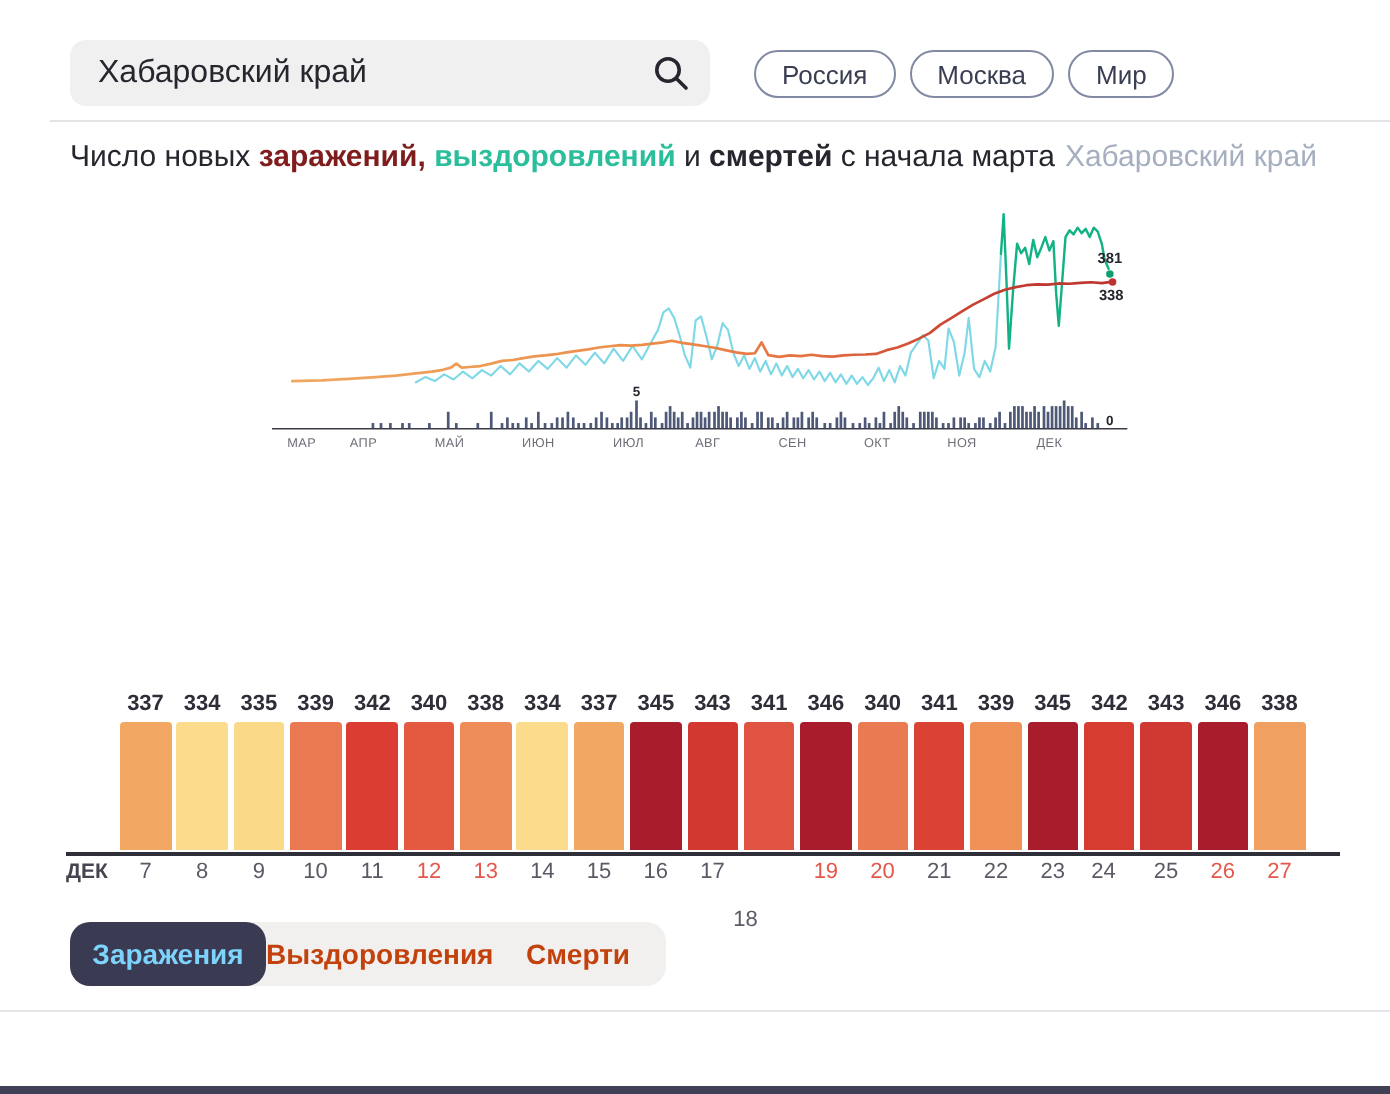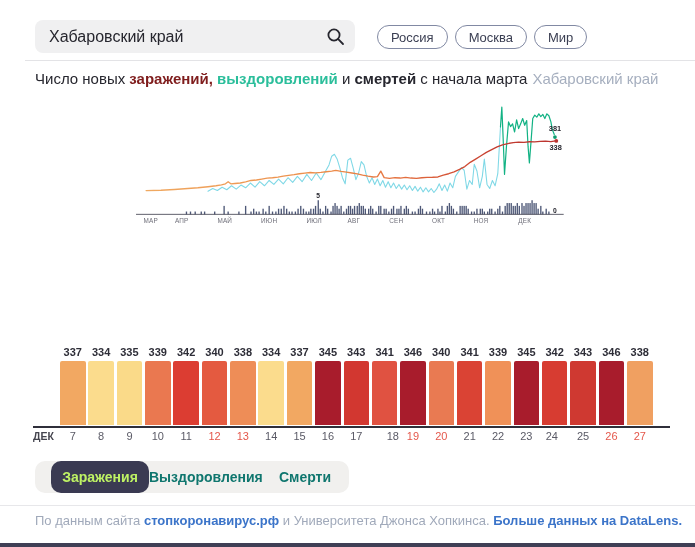"18" div.hm-day { left: 380px -> 360px; margin-top: none -> 24px }
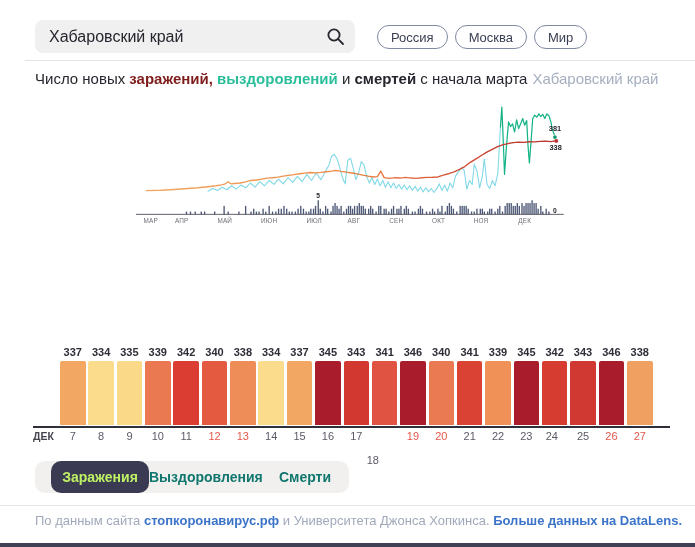"Заражения" .tab.active { color: #bef264 -> #7dd3fc; margin-left: 16px -> none }
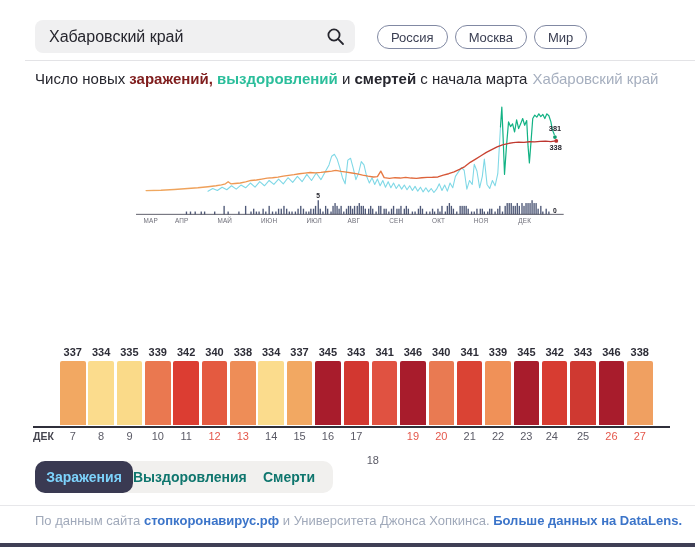"Выздоровления" .tab { color: #0f766e -> #c2410c }
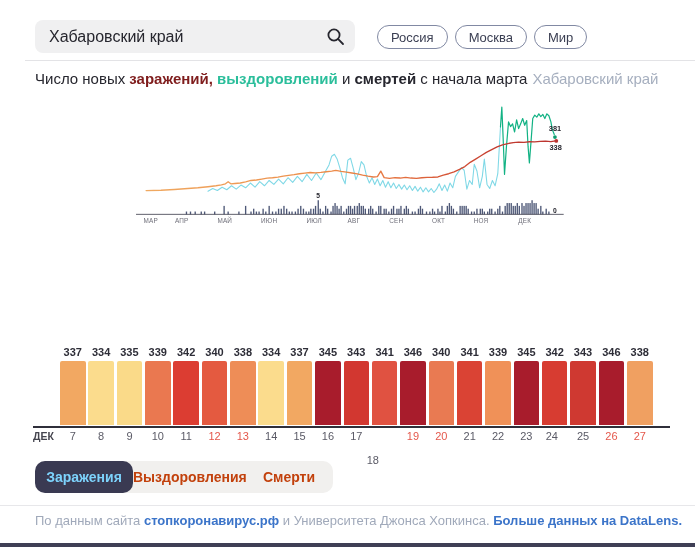"По данным сайта стопкоронавирус.рф и" div.footer { html: <div><span>По данным сайта </span><span>стопкоронавирус.рф</span><span> и Университета Джонса Хопкинса. </span><span>Больше данных на DataLens.</span></div> -> none }
